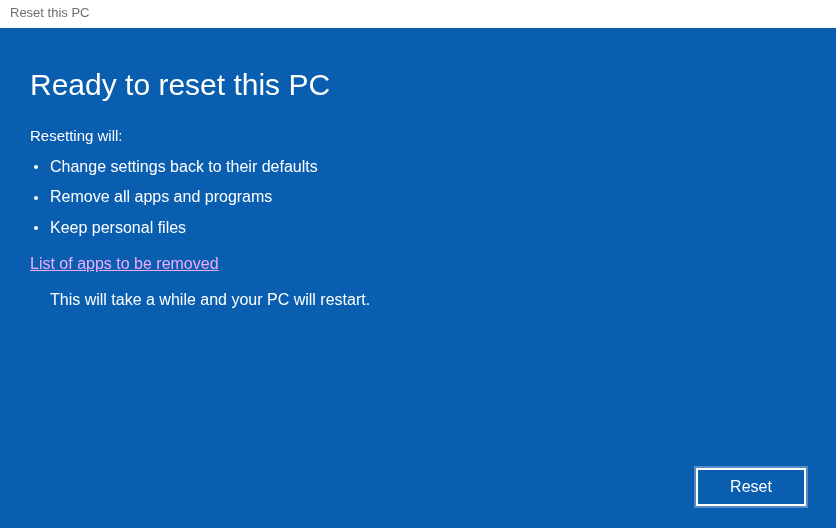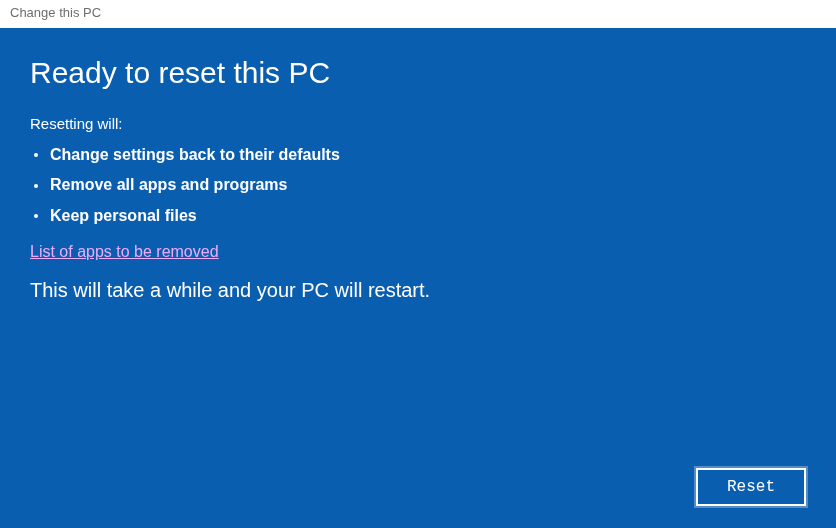"Change this PC" div.window-title { text: Change -> Reset }
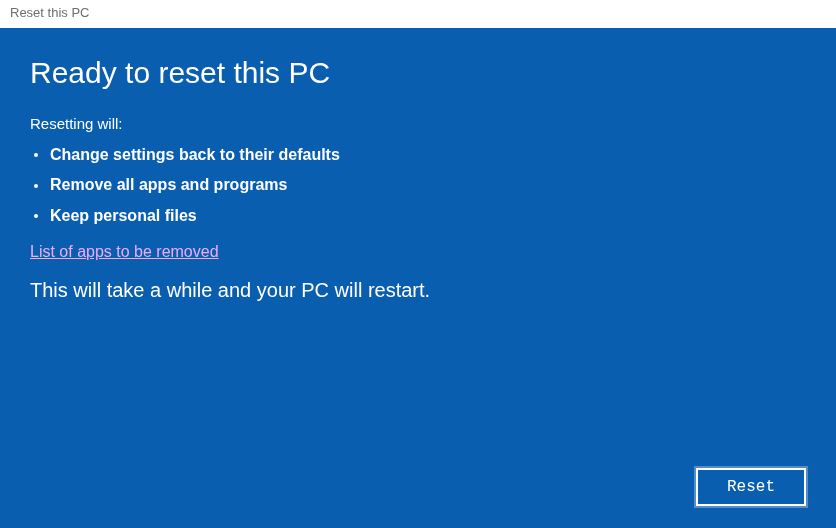"Ready to reset this PC" .main-panel { padding: 28px 30px 20px 30px -> 40px 30px 20px 30px }
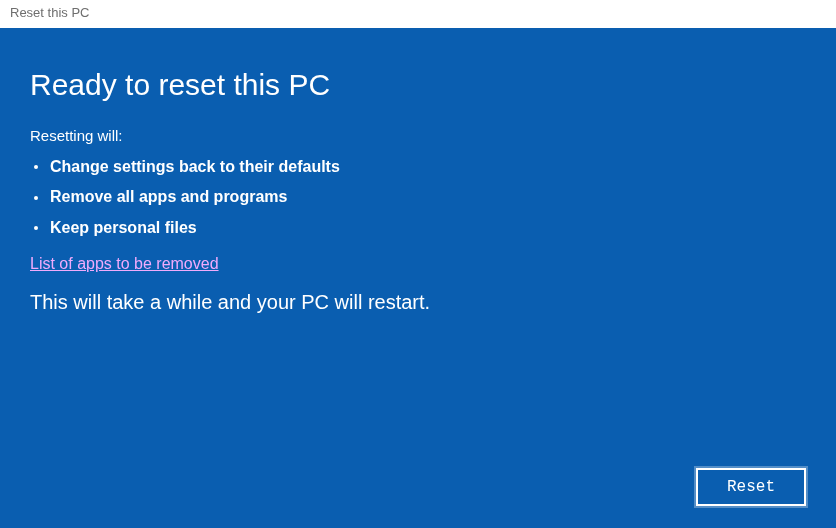"Change settings back to their" .bullet-list { font-weight: bold -> none }
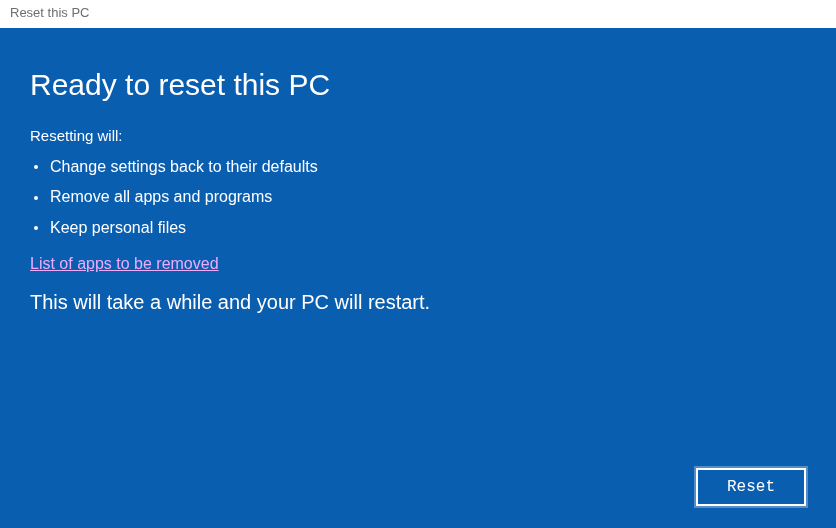"This will take a while" .note { font-size: 20px -> 16px; margin-left: none -> 20px }
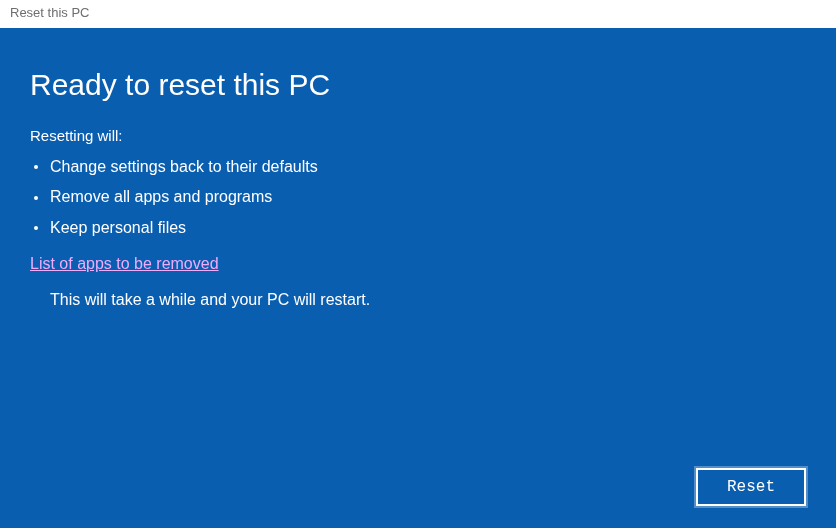"Reset" .button-row { font-family: Liberation Mono, monospace -> none }
